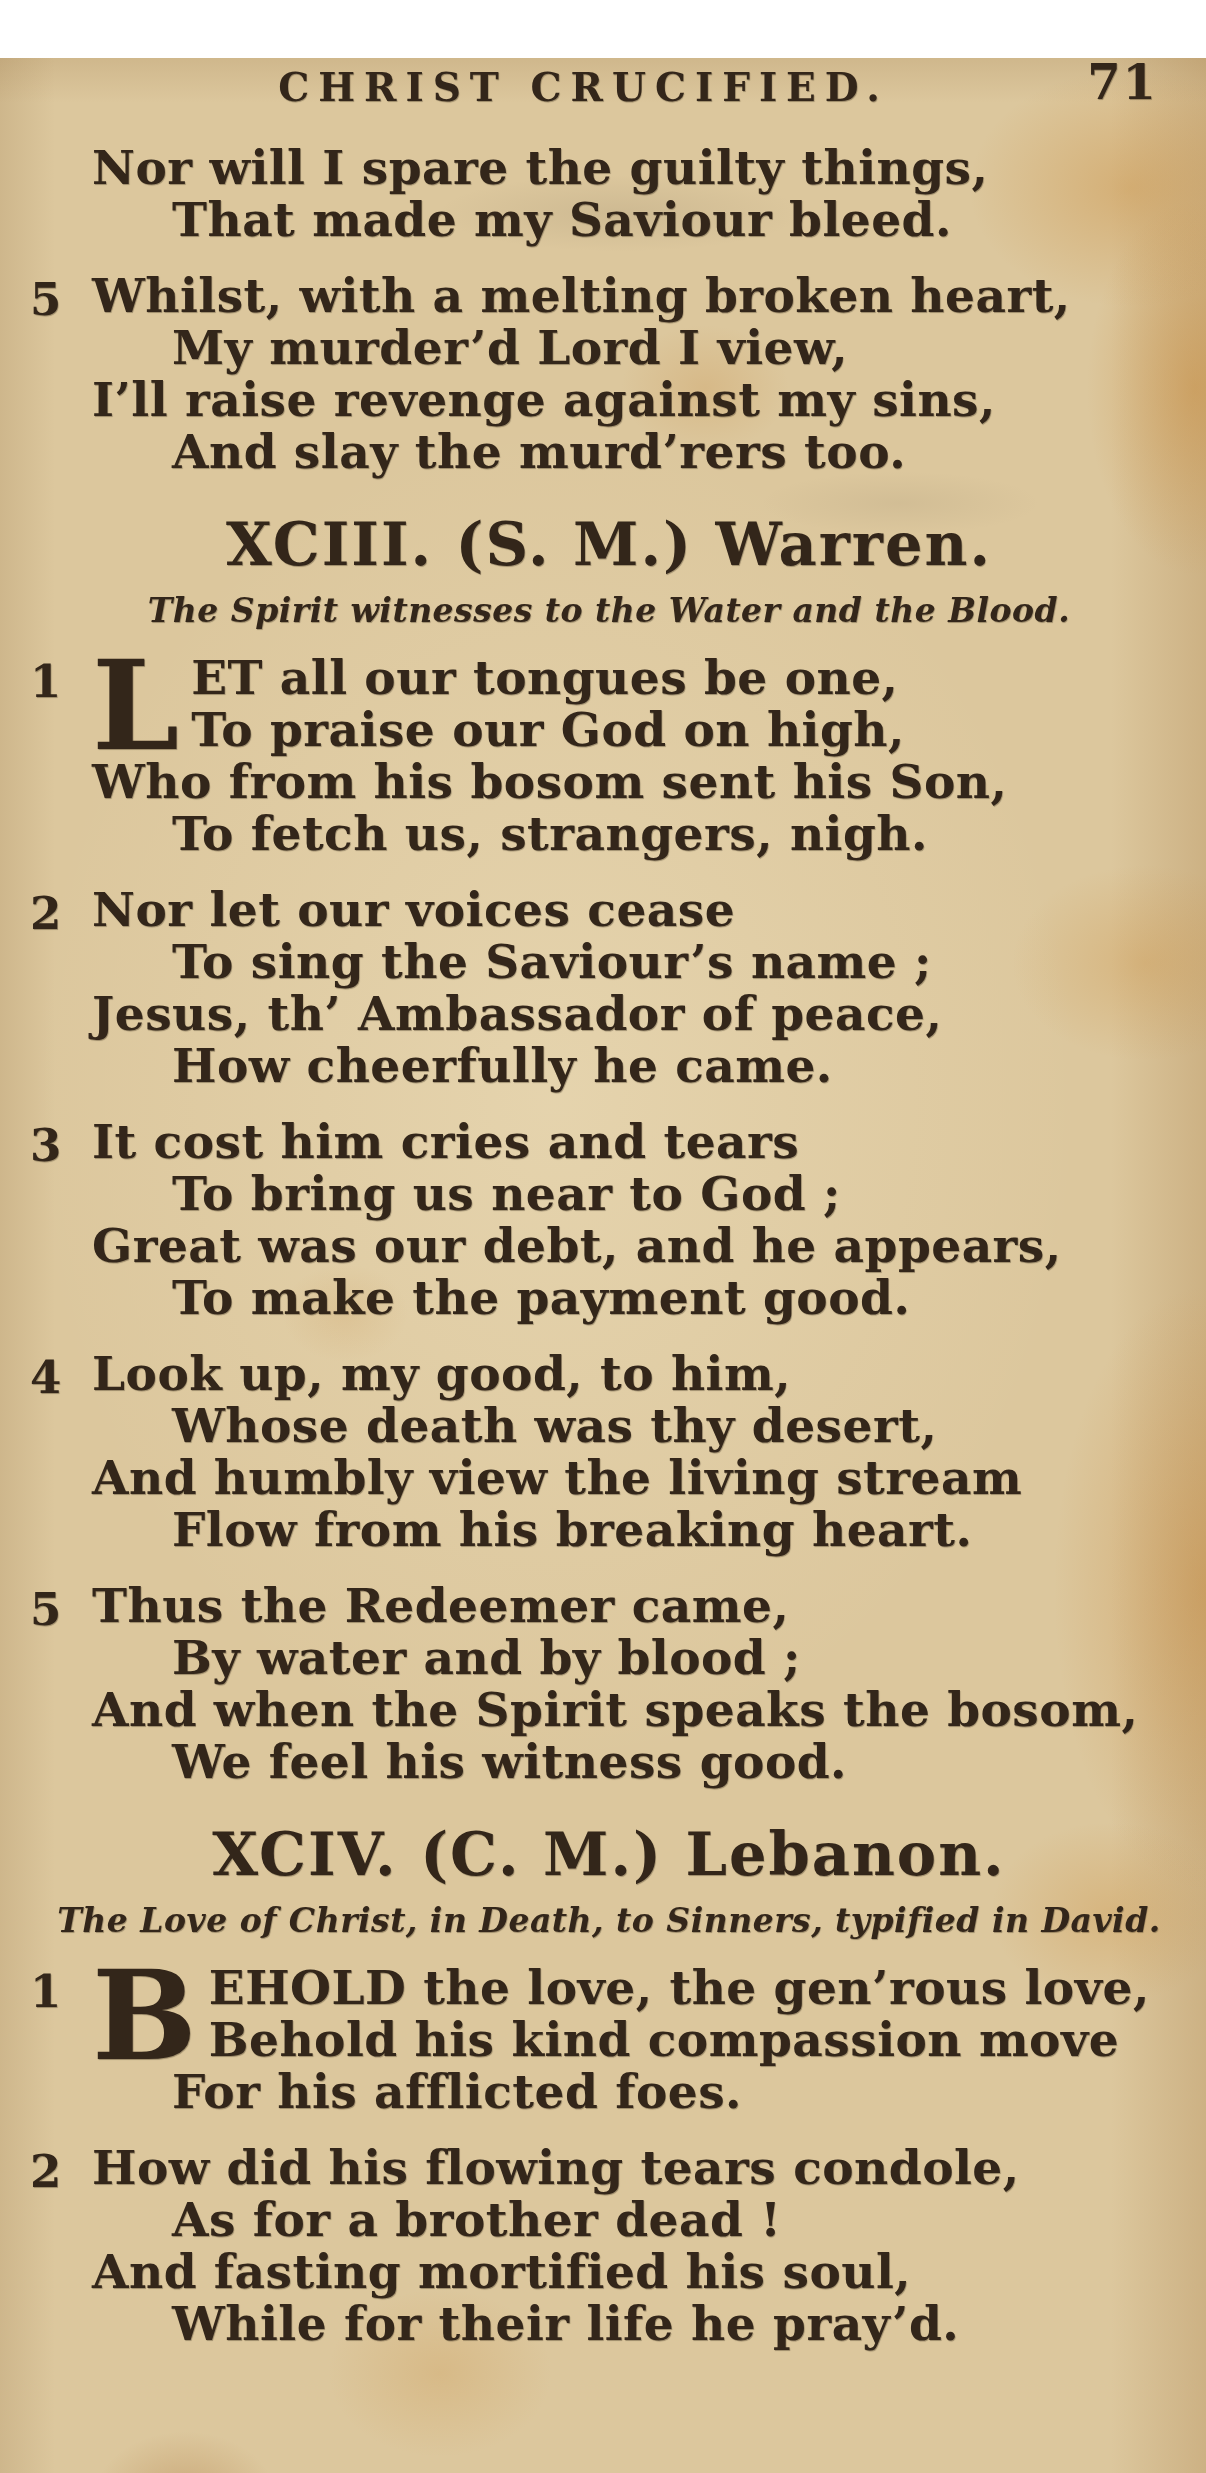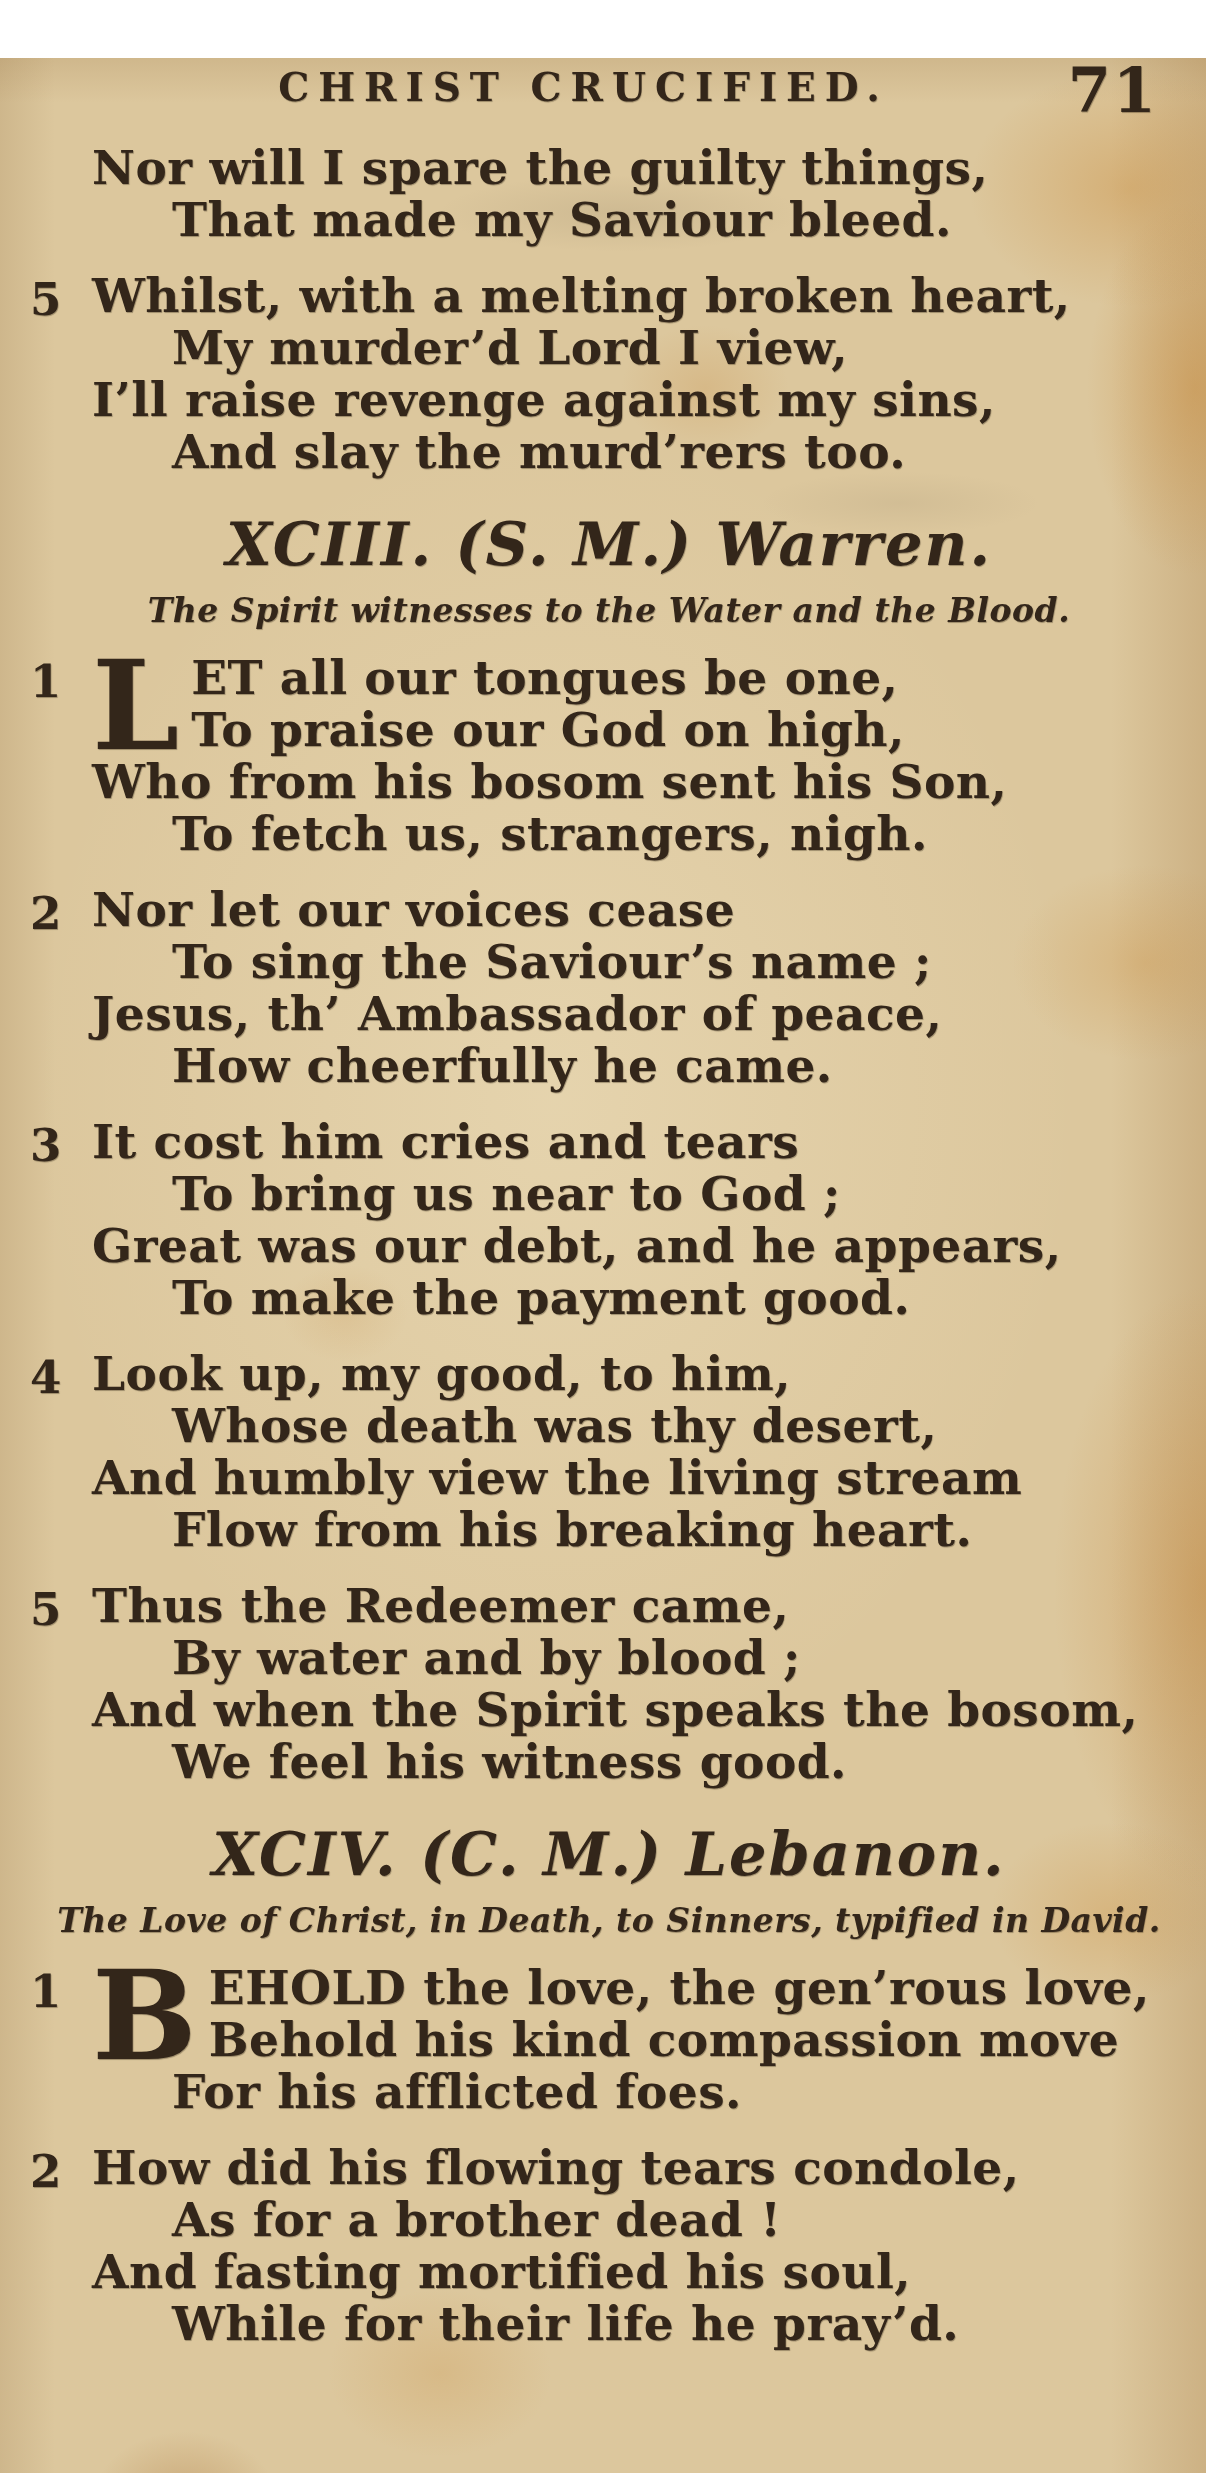"71" .page-number { font-size: 62px -> 48px }
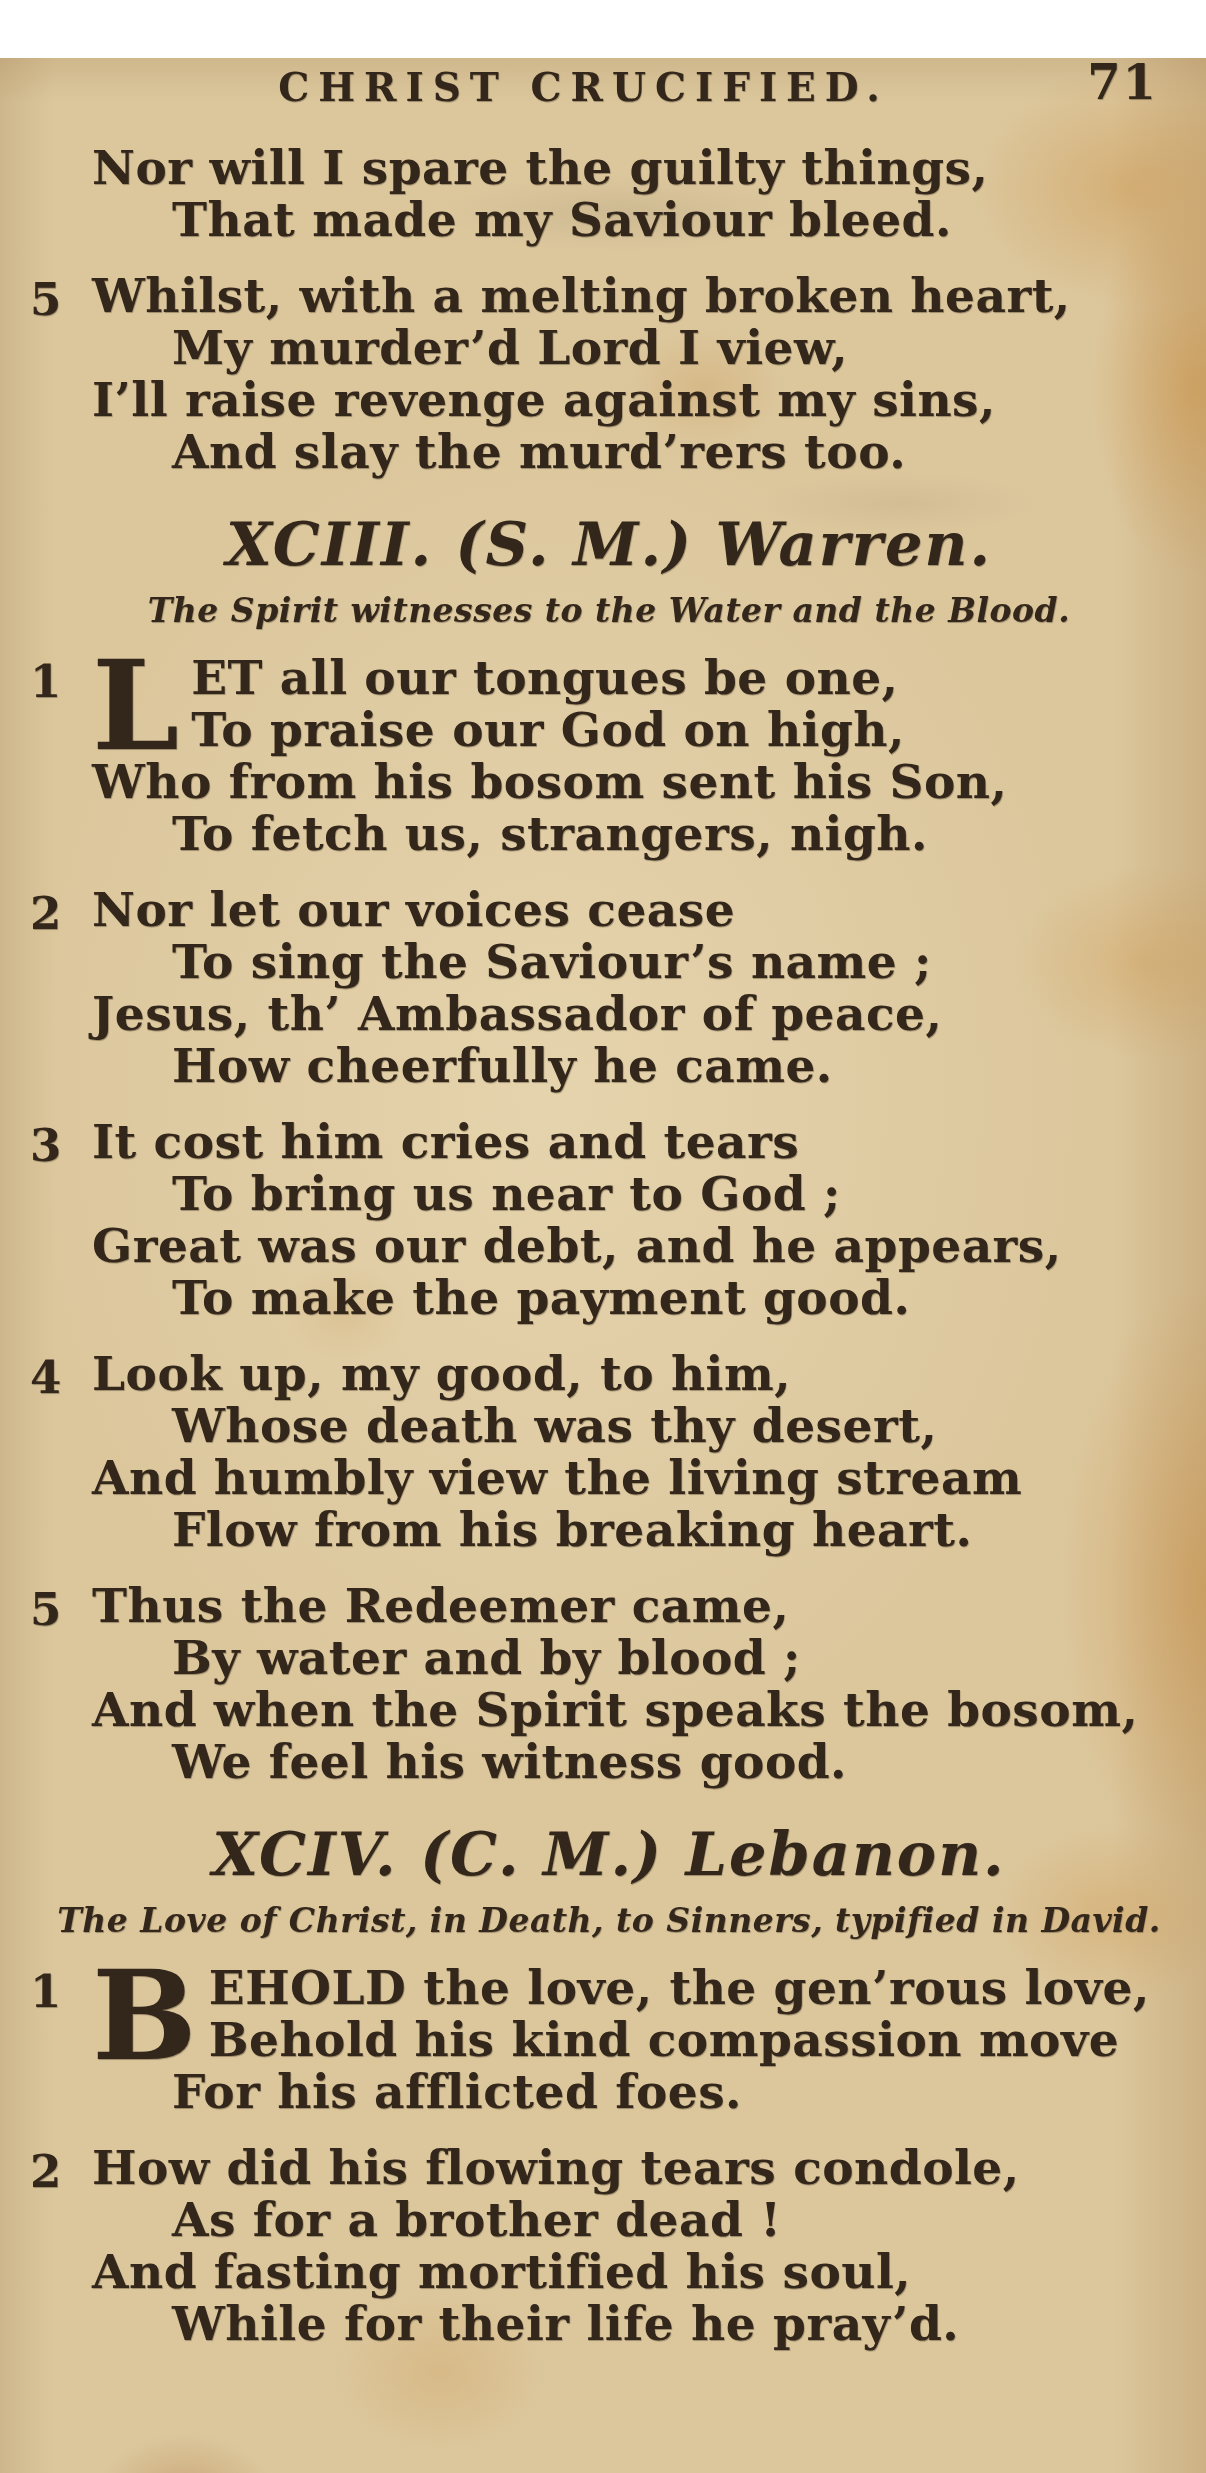"XCIII. (S. M.) Warren." .hymn-heading { font-style: italic -> none }
